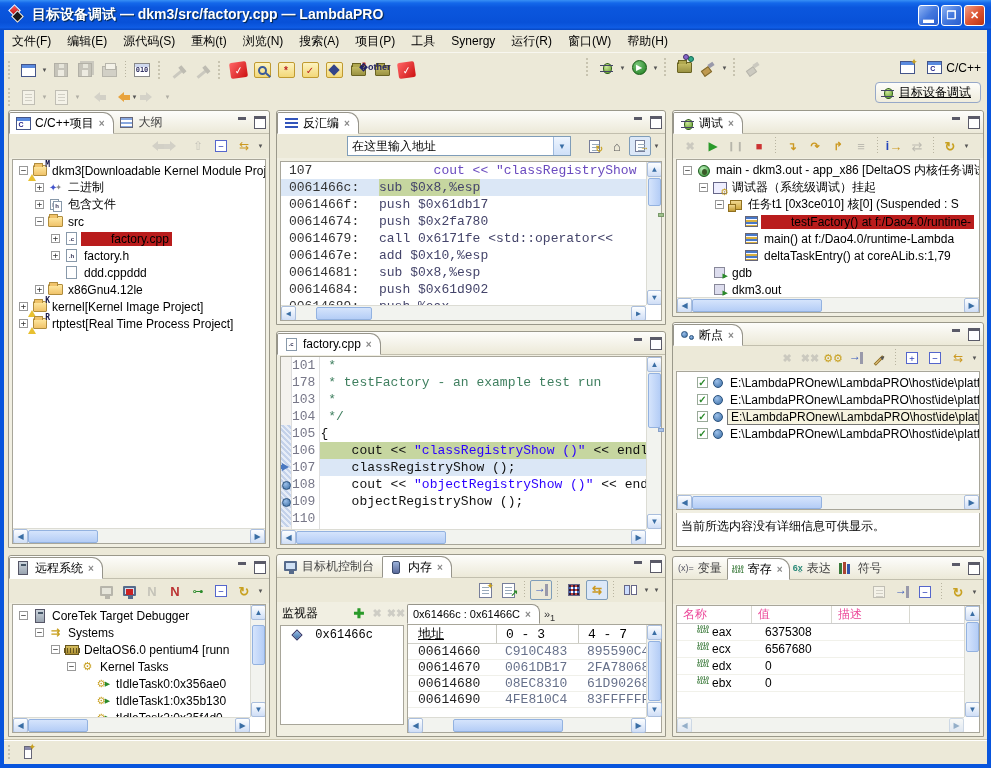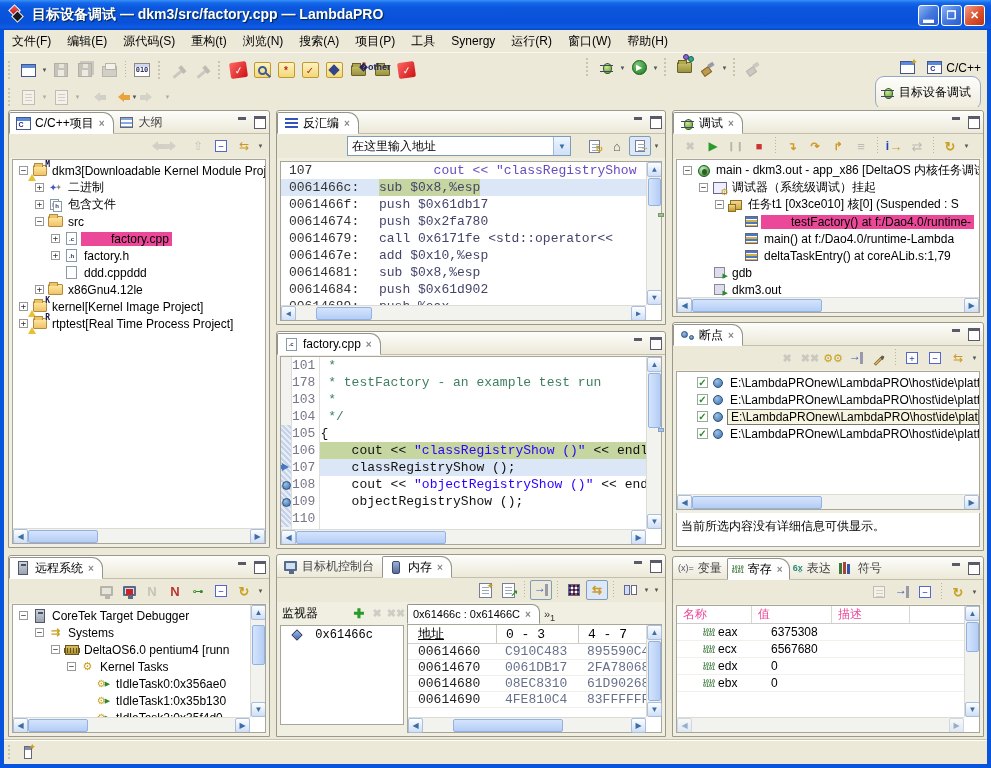"目标设备调试" .persp-btn { border-radius: 9px -> 4px; height: 34px -> 21px; text-decoration: none -> underline }
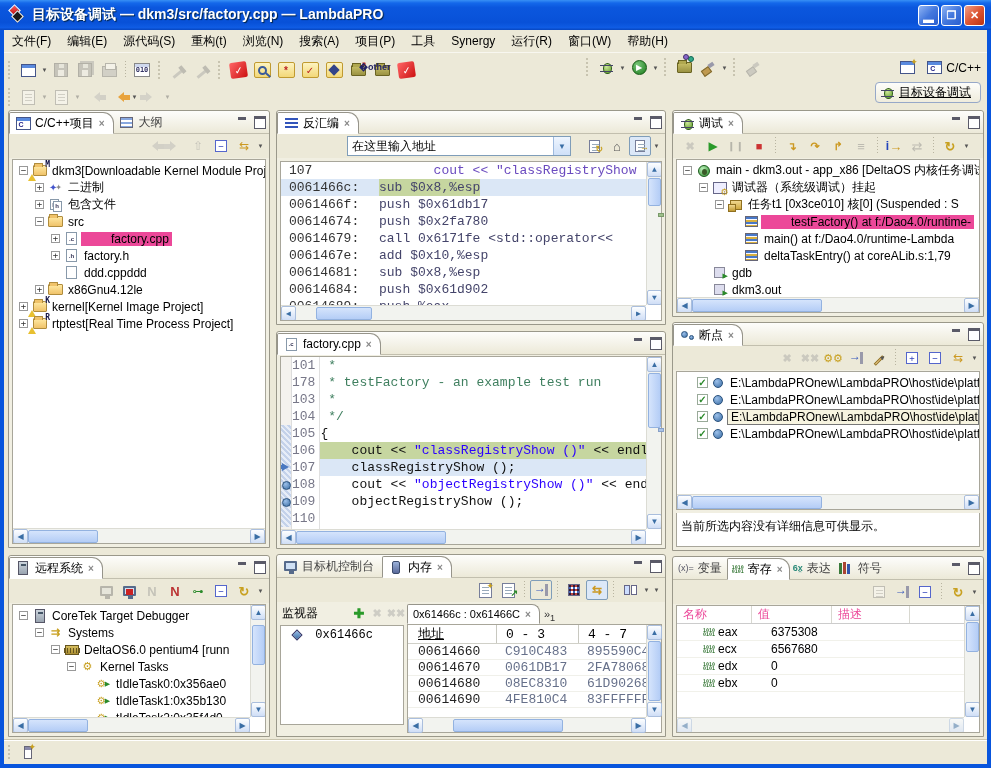"testFactory() at f:/Dao4.0/runtime-" .trow.sel .lbl { background: #ec4899 -> #b91c1c }
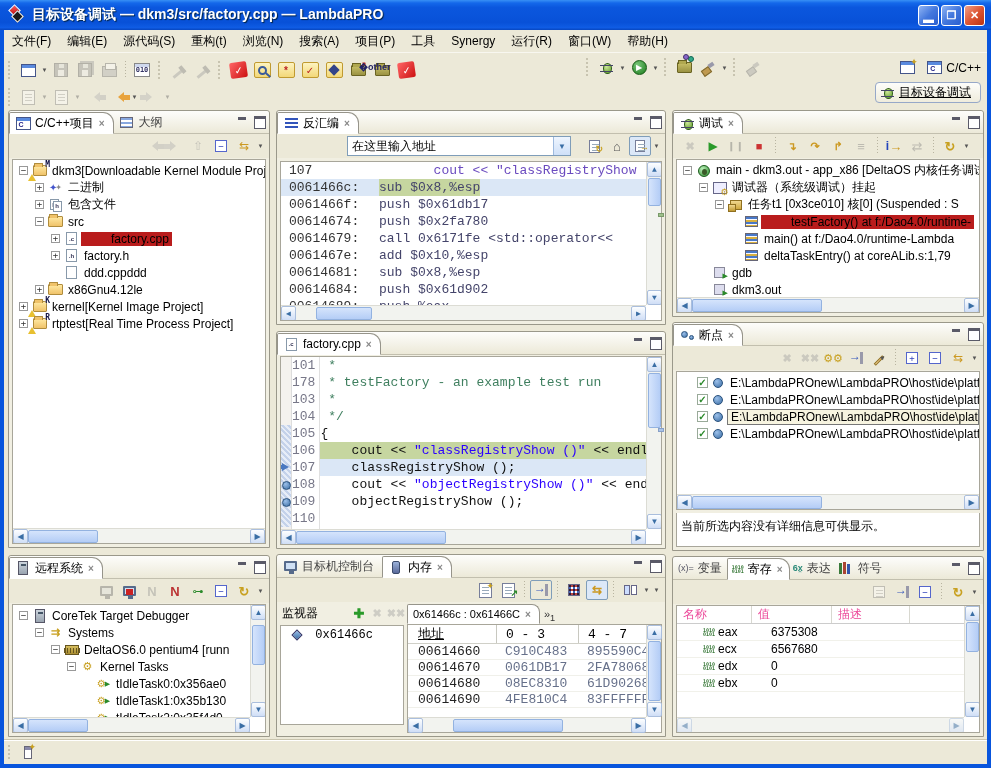"eax" .rrow .name { align-items: center -> flex-start; margin-left: 6px -> none }
